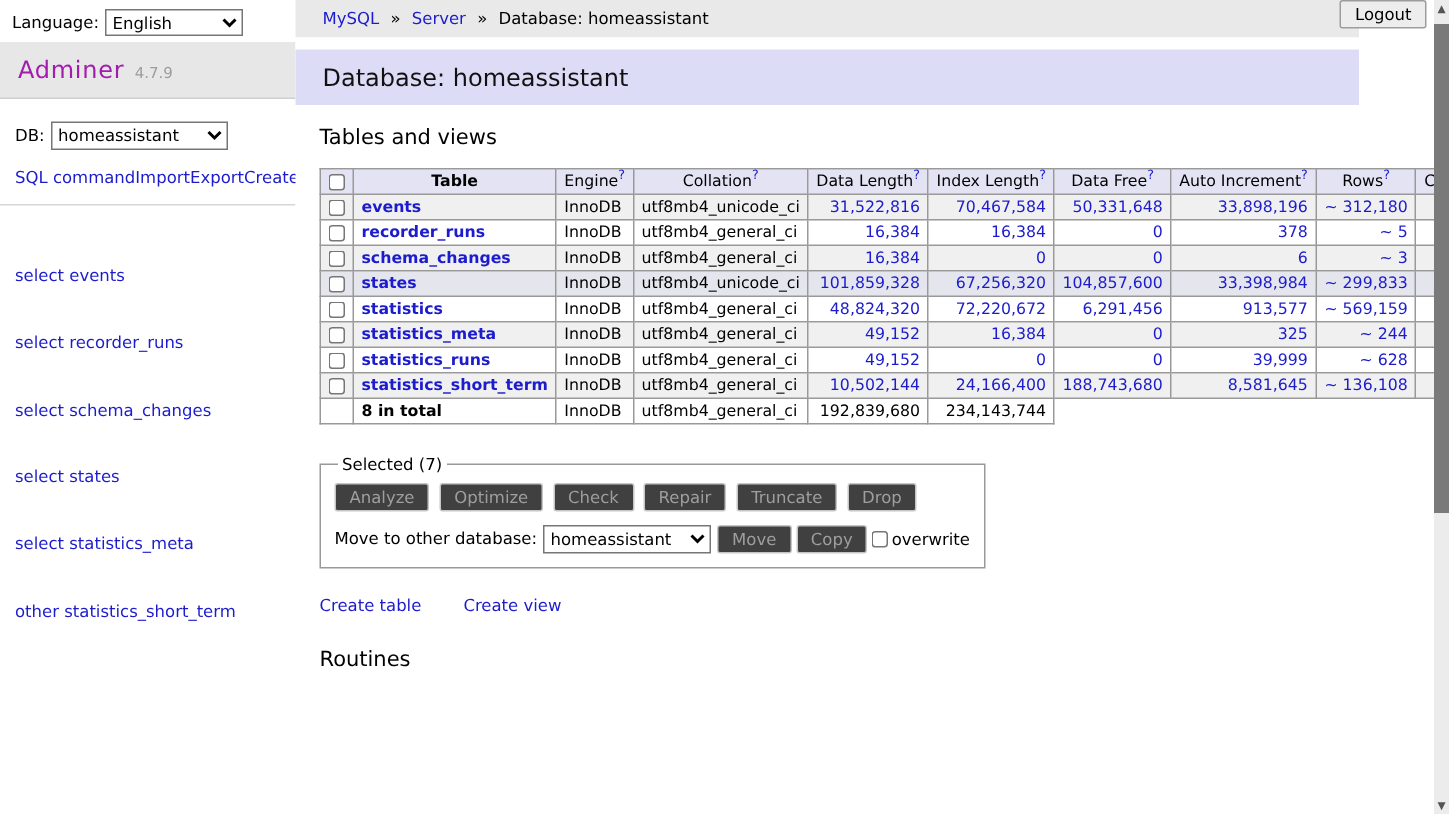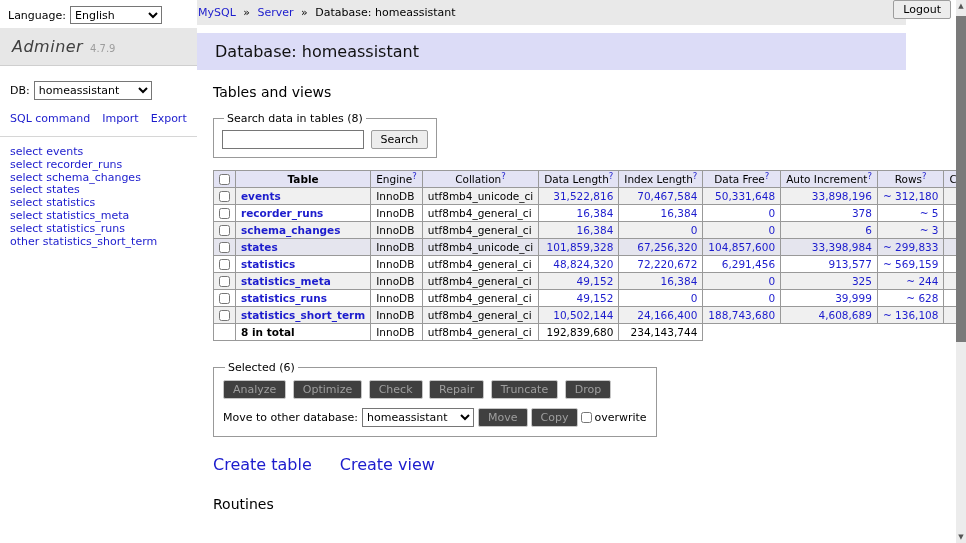"MySQL » Server » Database:" .breadcrumb { padding: 6px 0 0 1px -> 6px 0 0 18px }
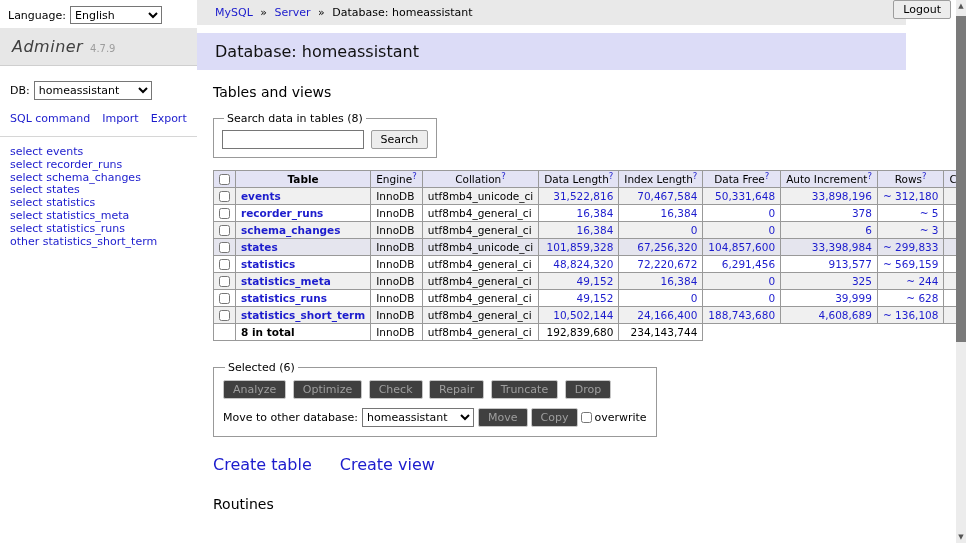"Adminer" .app-name { color: #404040 -> #a21caf; font-style: italic -> none }
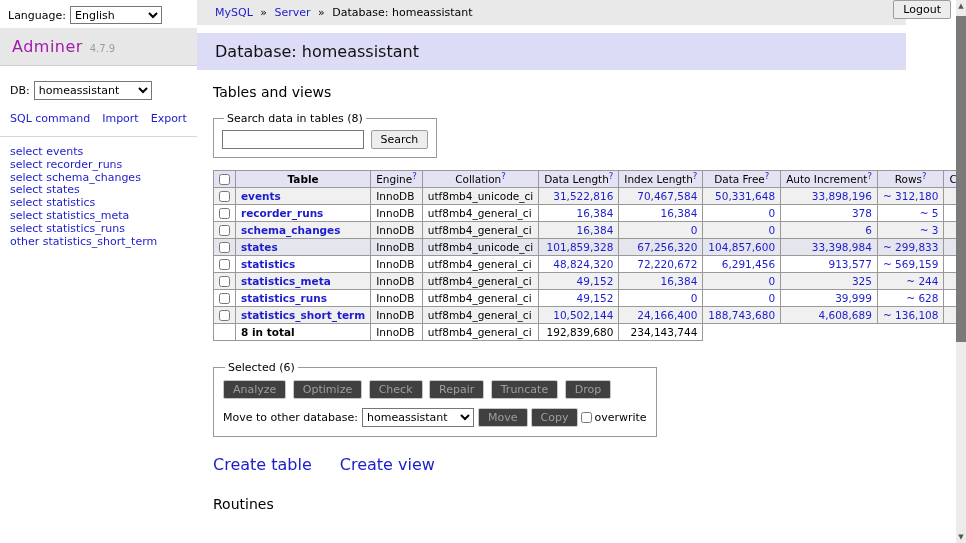"SQL command" .cmd-links a { margin-right: 12px -> none }
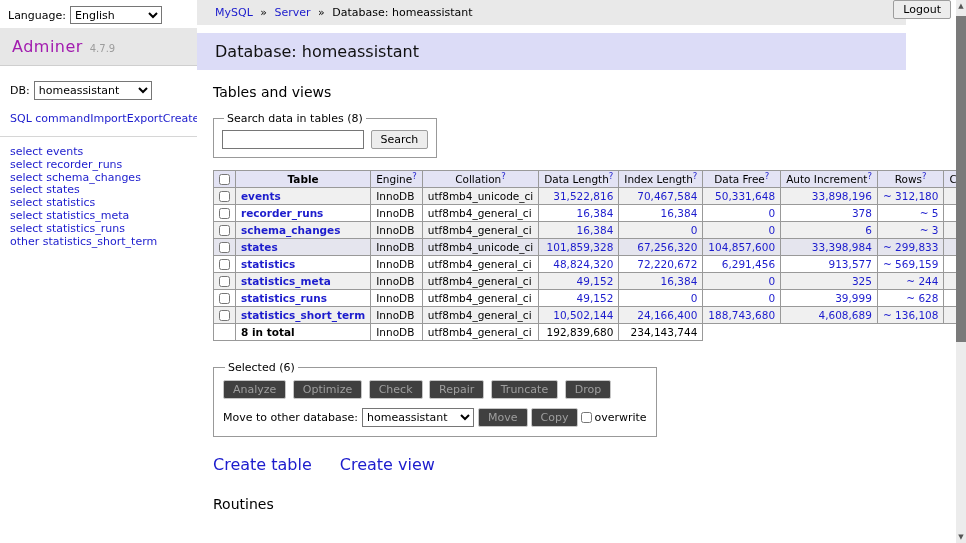"Search data in tables (8)" fieldset.search-fieldset { html: <fieldset> <legend>Search data in tables (8)</legend> <input> <button>Search</button> </fieldset> -> none }
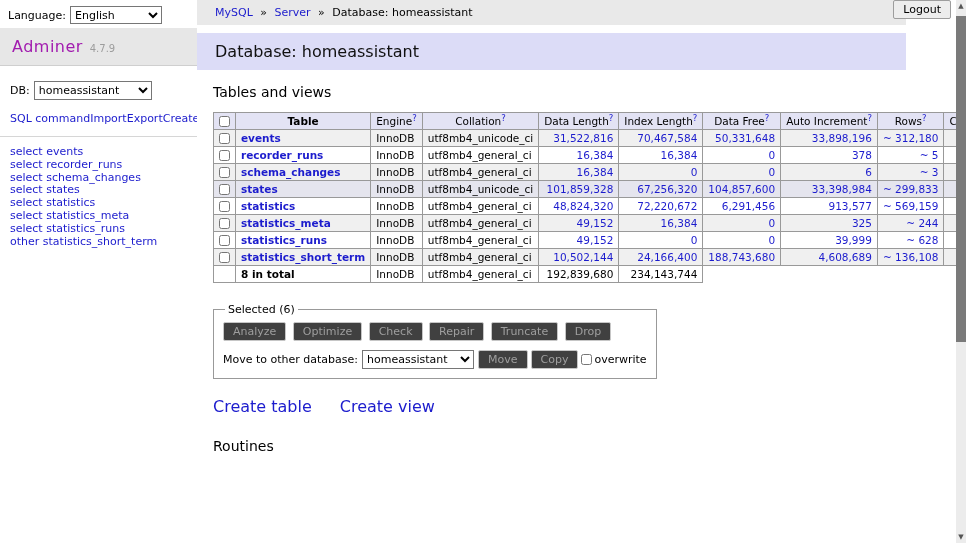"select events" .table-links a { margin-top: none -> 32px }
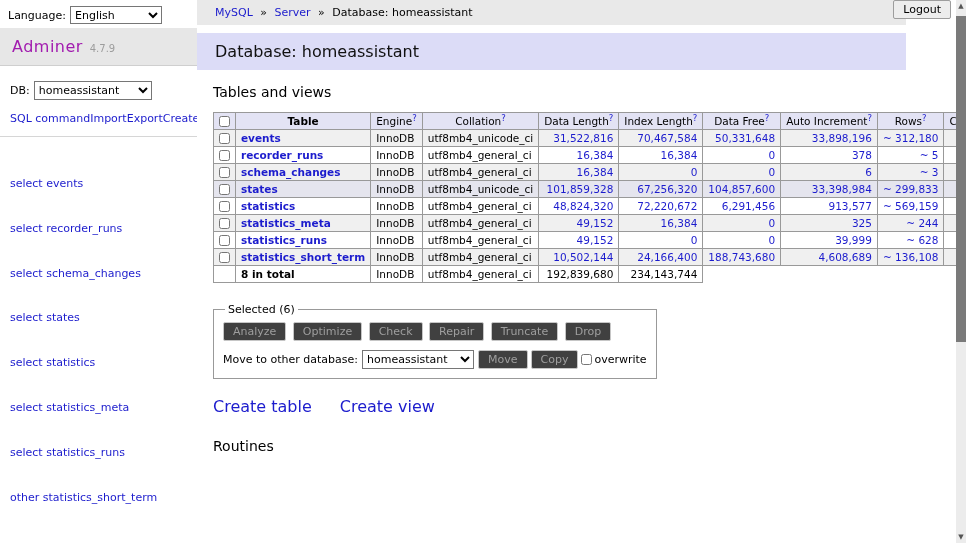"4,608,689" a { text: 4,608,689 -> 8,581,645 }
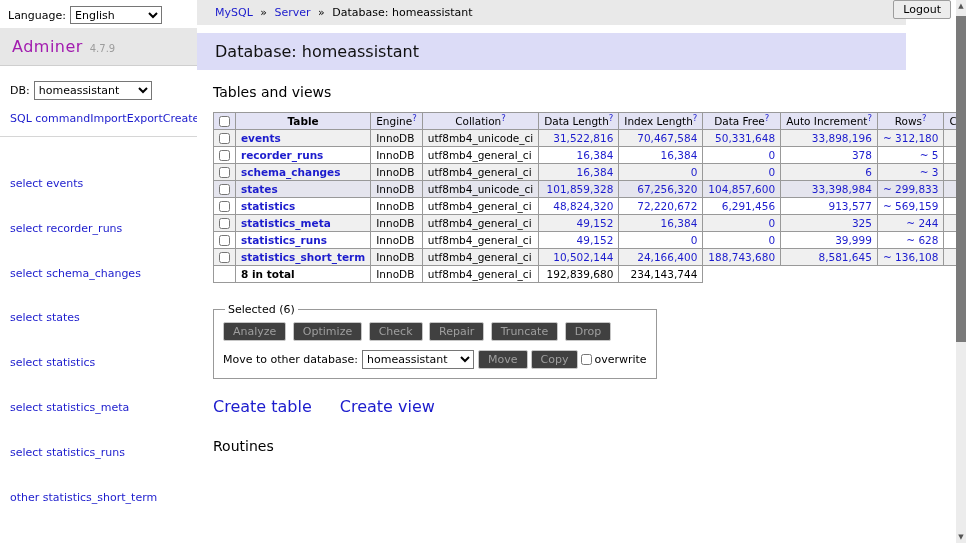"Selected (6)" legend { text: 6 -> 7 }
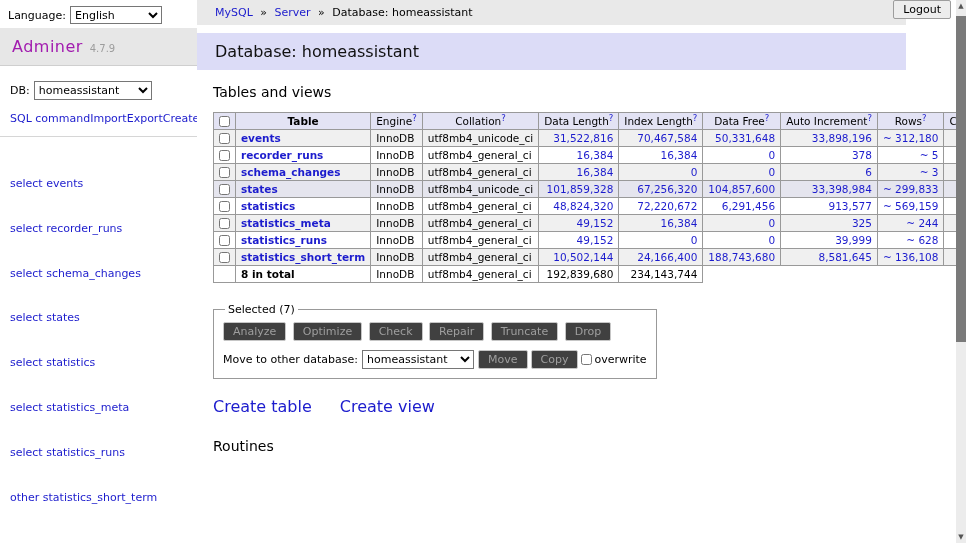"select statistics" a { html: <a>select statistics</a> -> none }
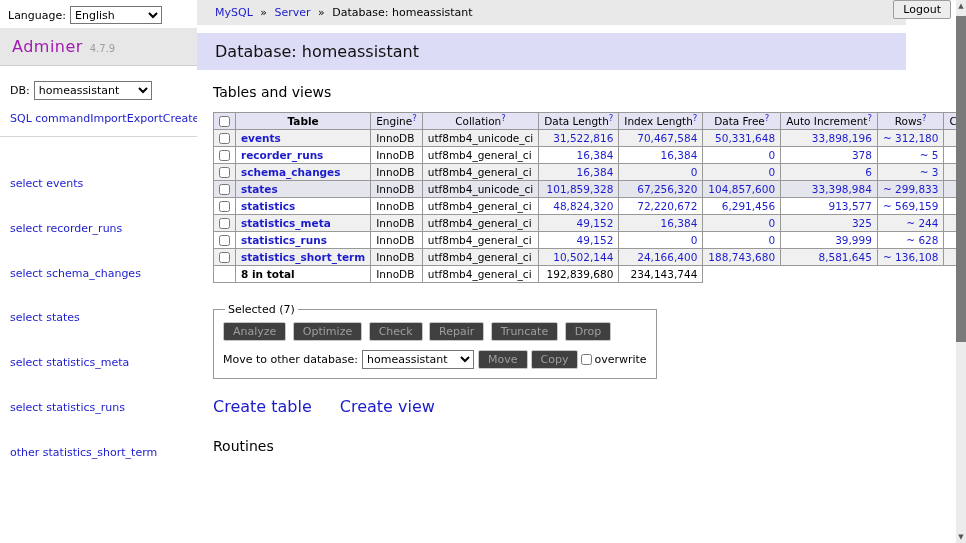"select statistics_runs" a { html: <a>select statistics_runs</a> -> none }
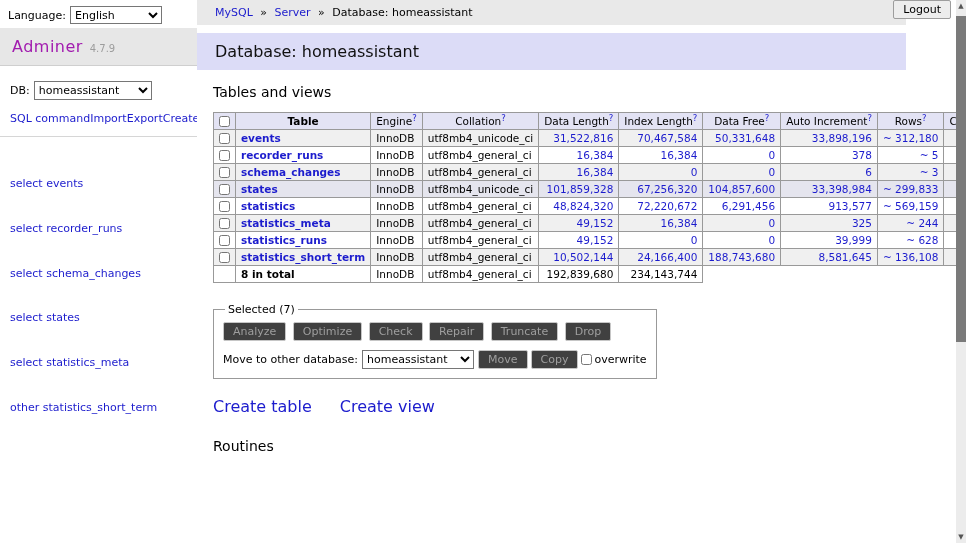"Create table Create view" .create-links { font-size: 16px -> 11px }
